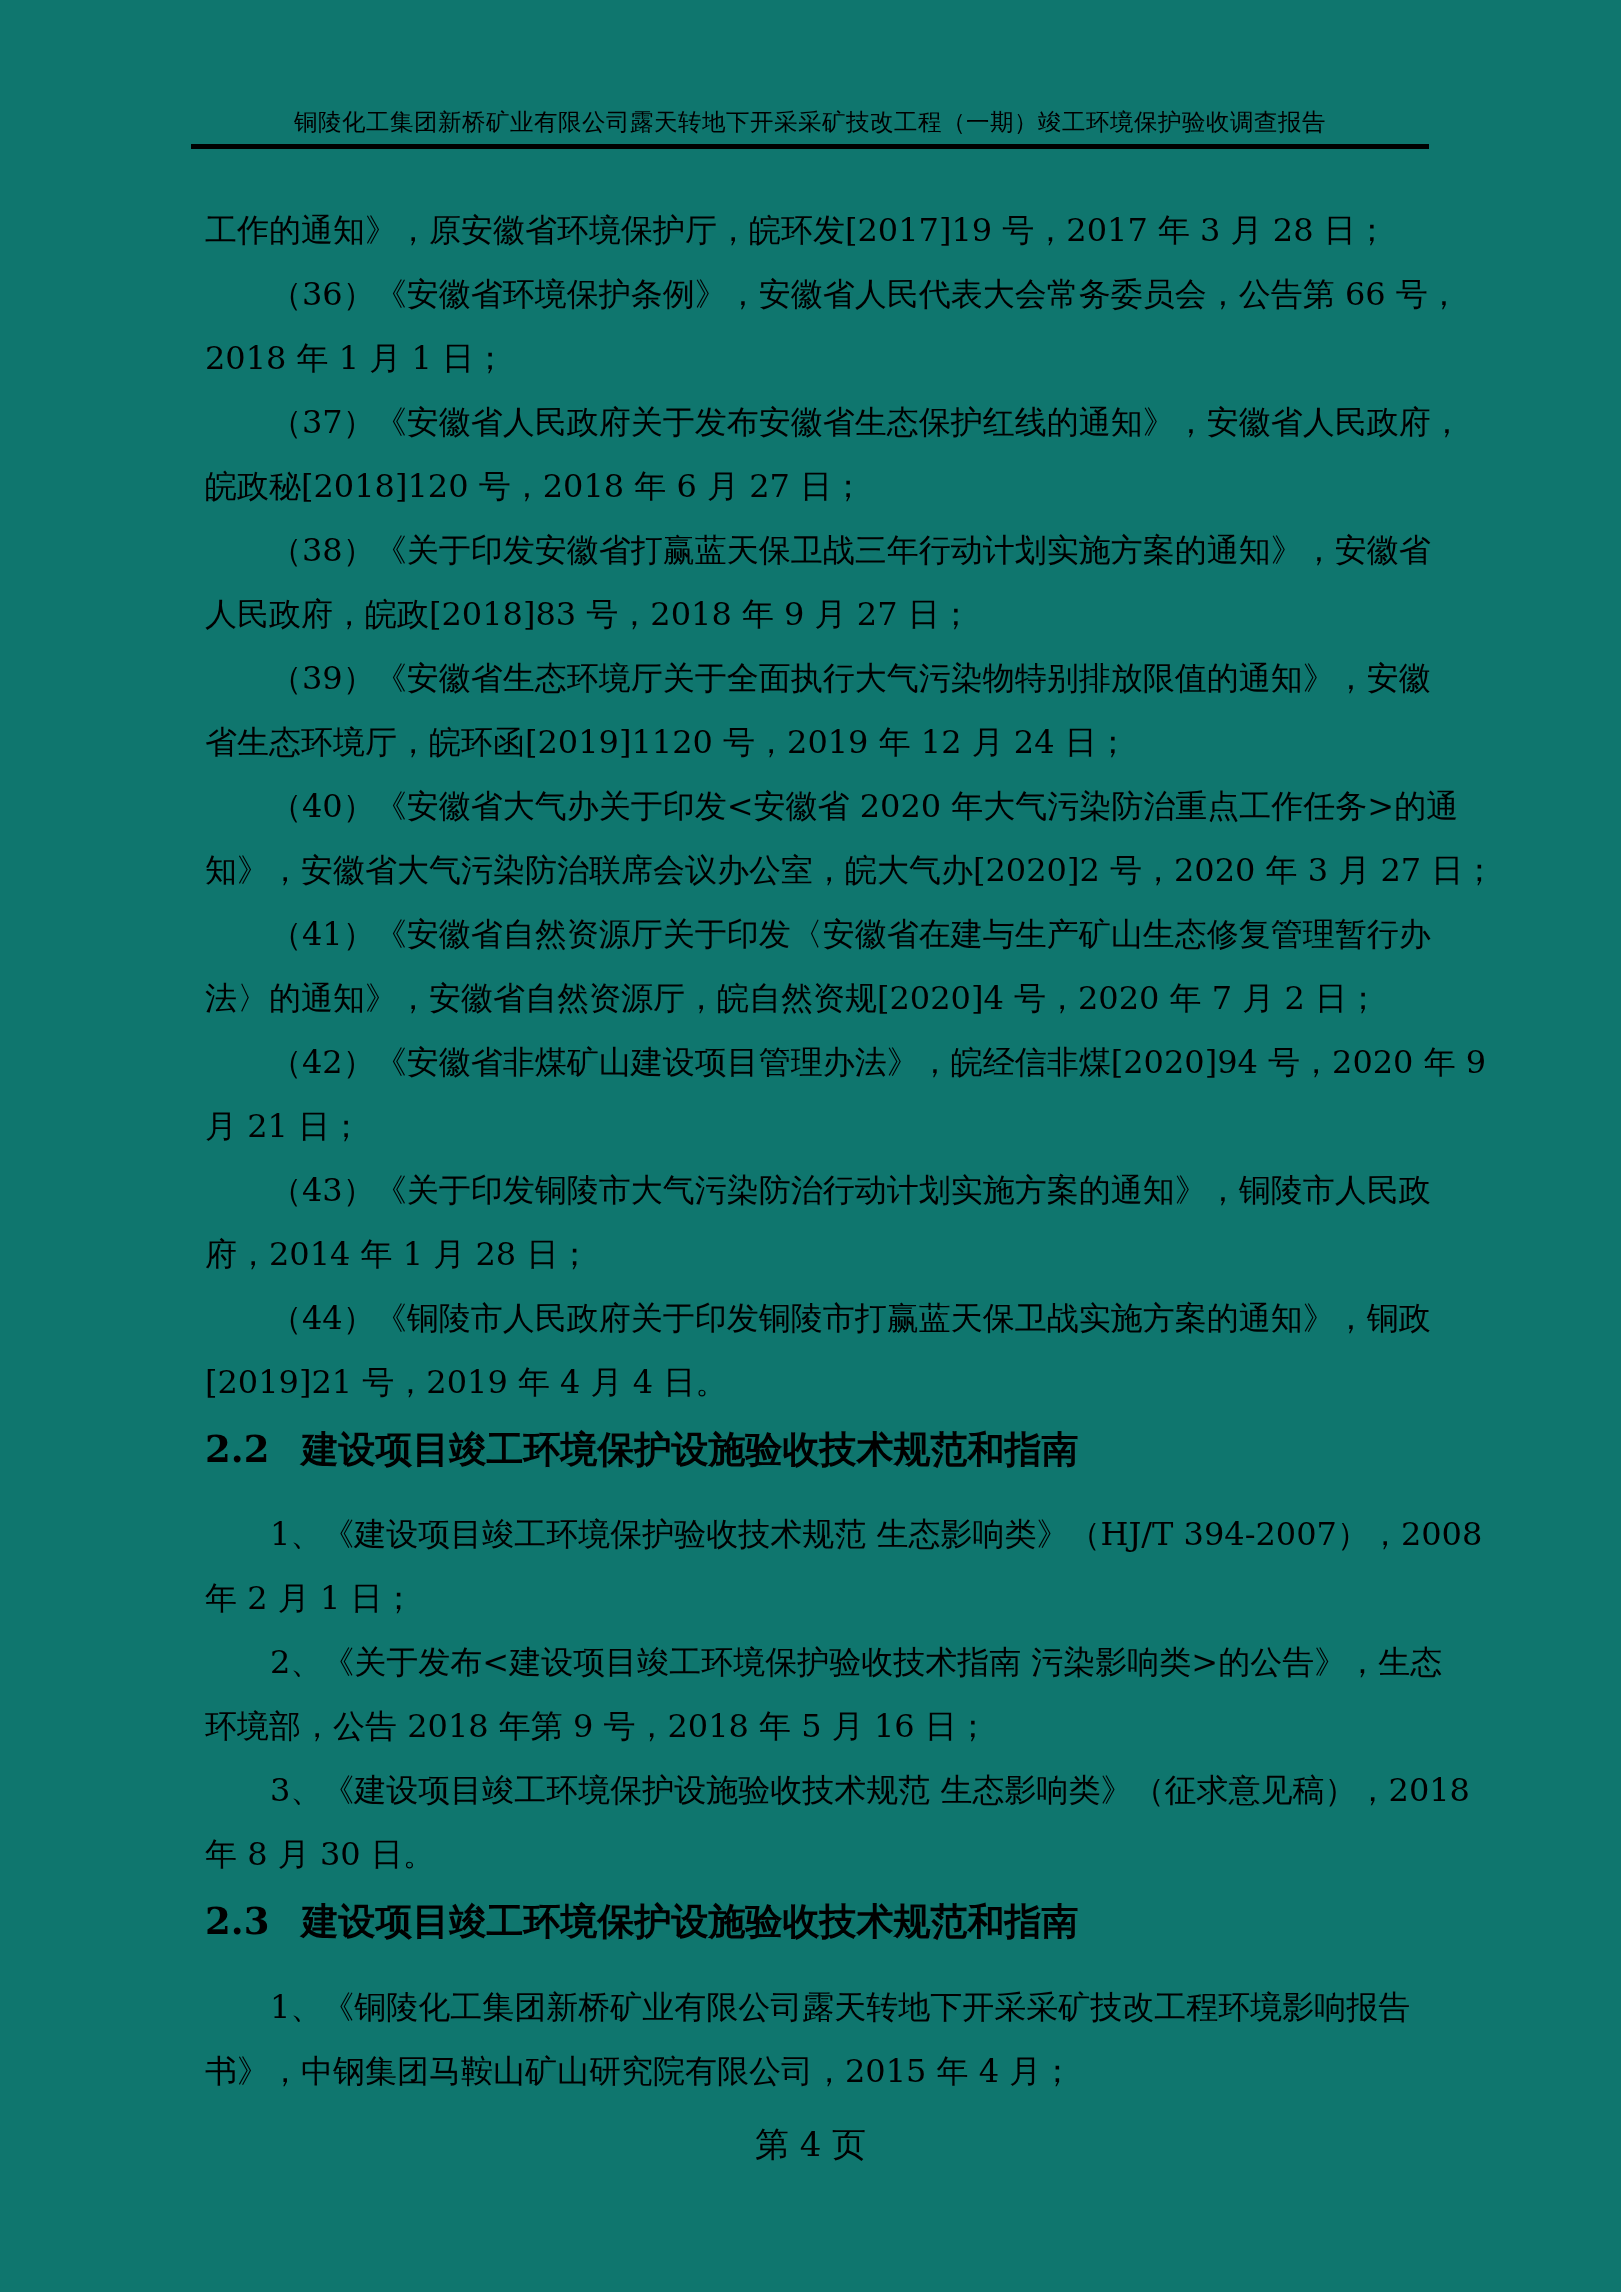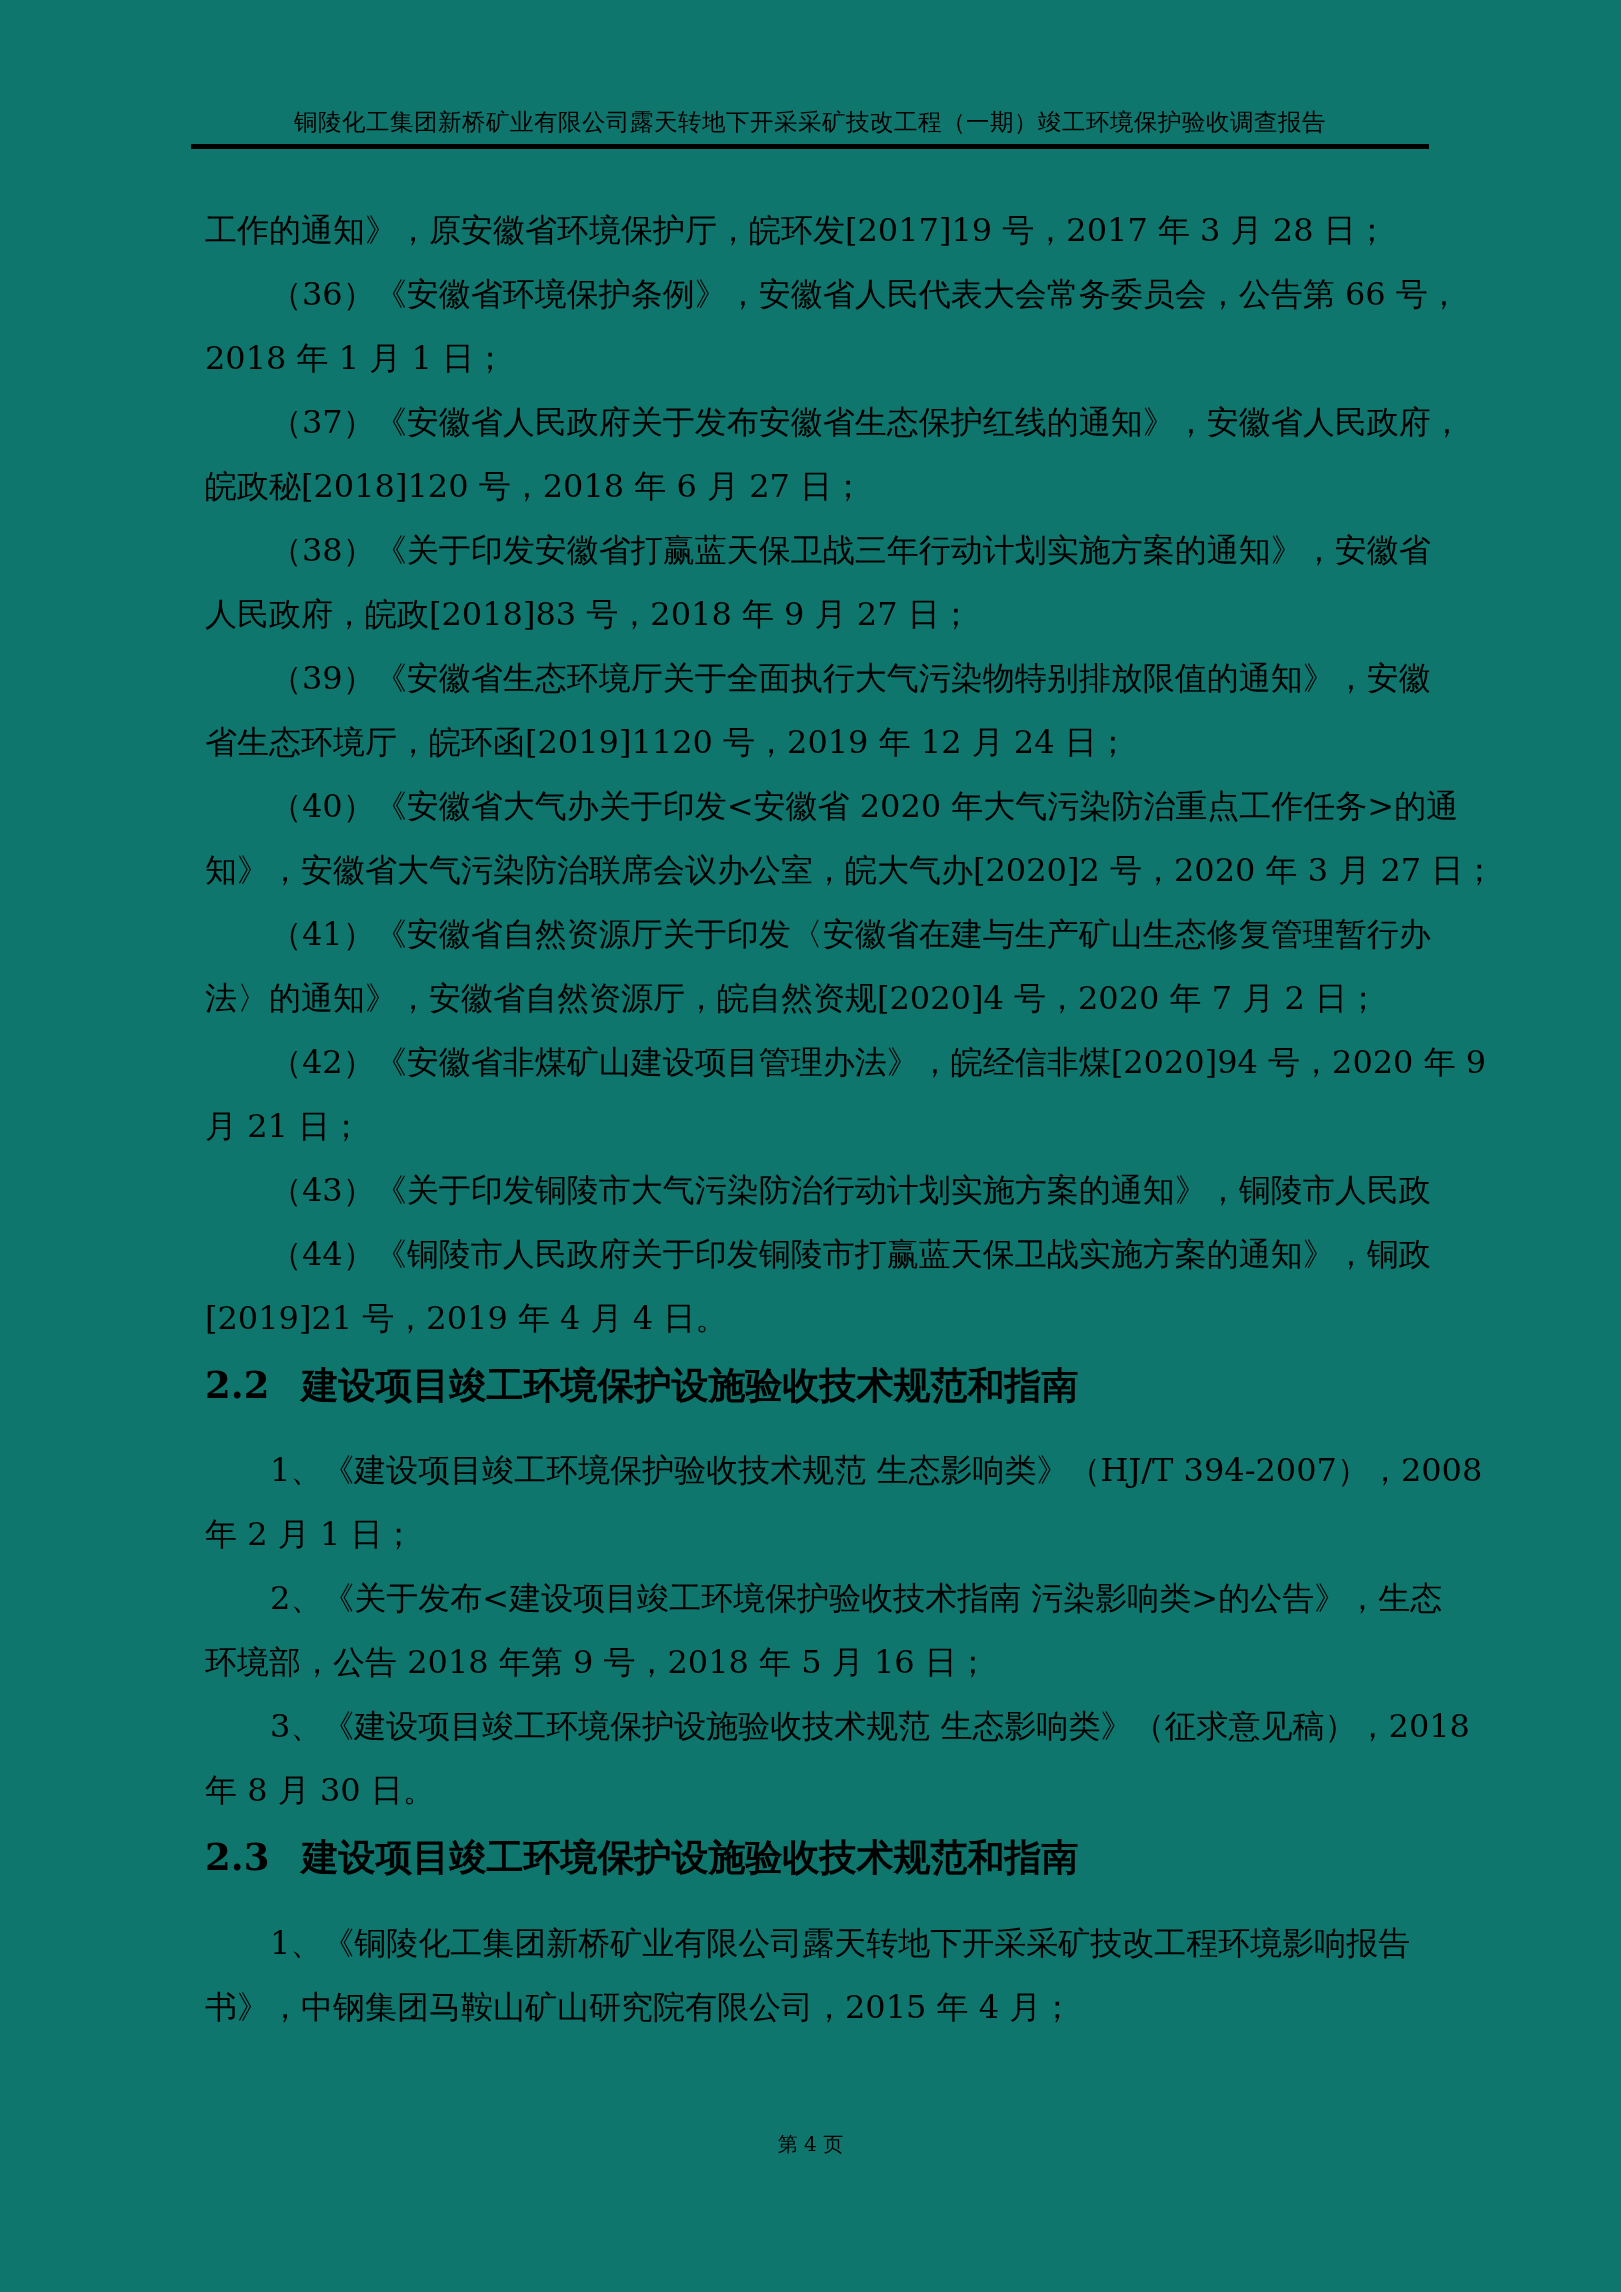"府，2014 年 1 月 28" div.line { html: none -> <div>府，2014 年 1 月 28 日；</div> }
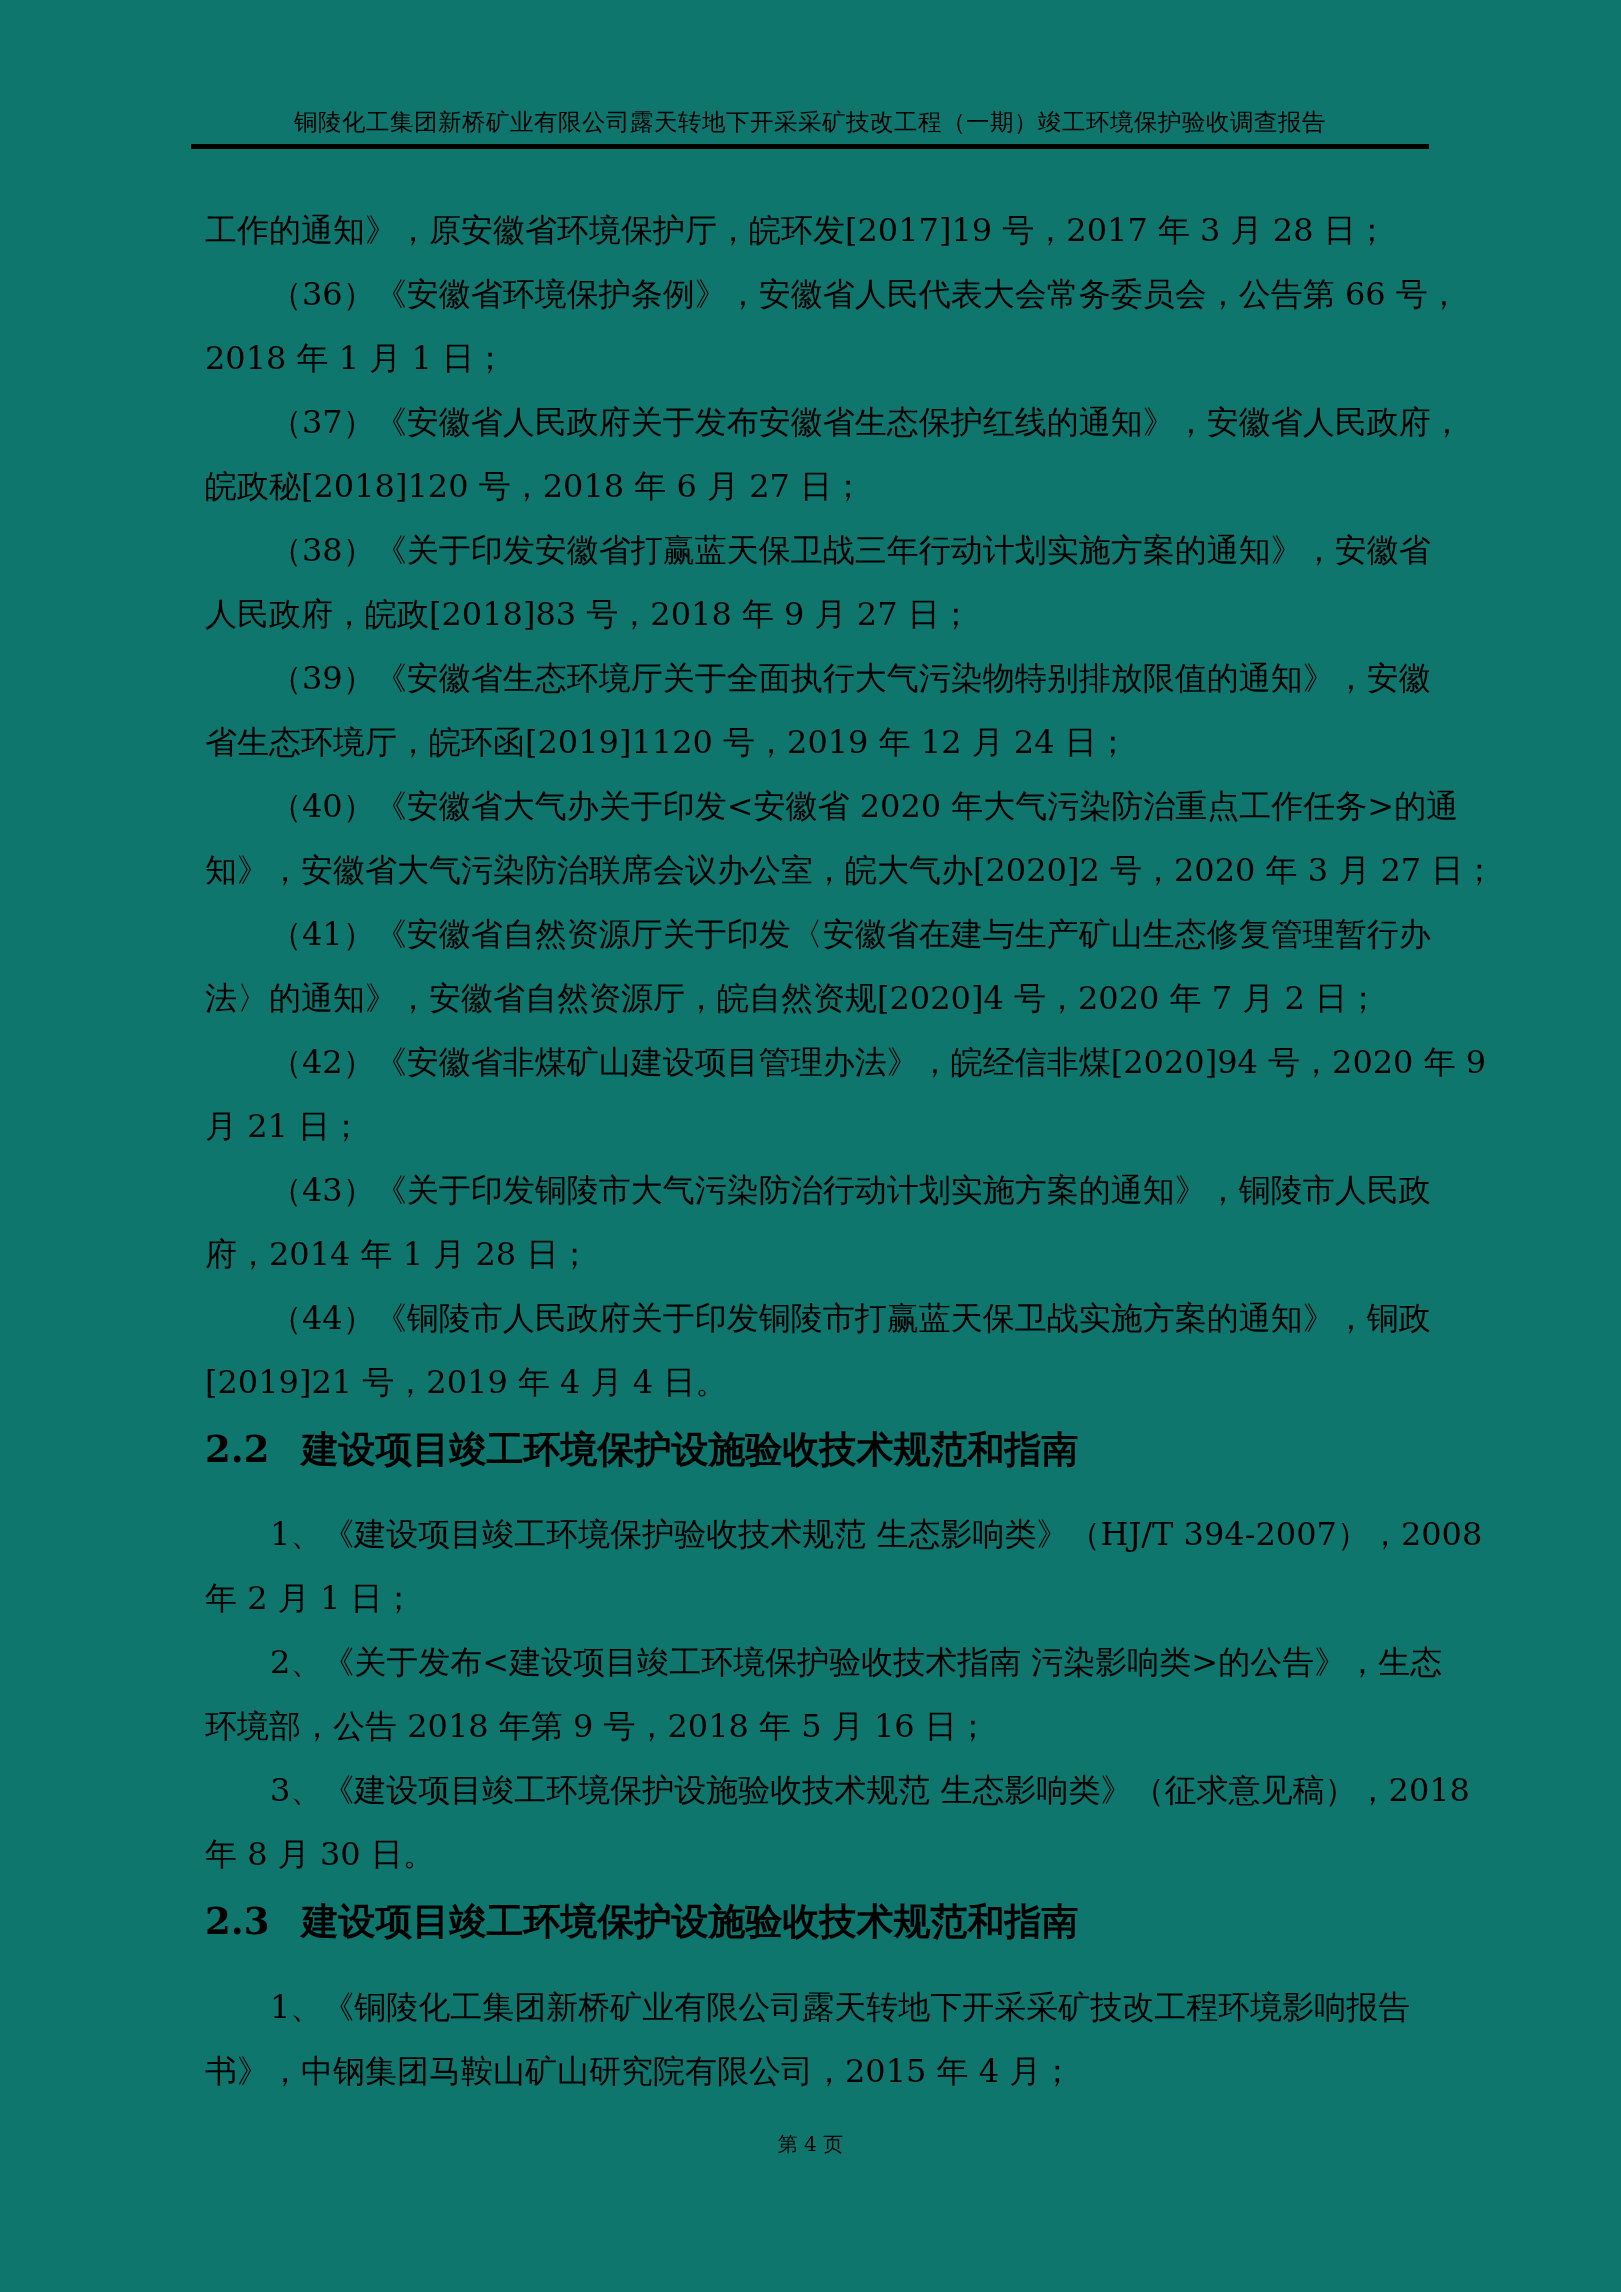"第 4 页" .page-footer { font-size: 20px -> 34px }
